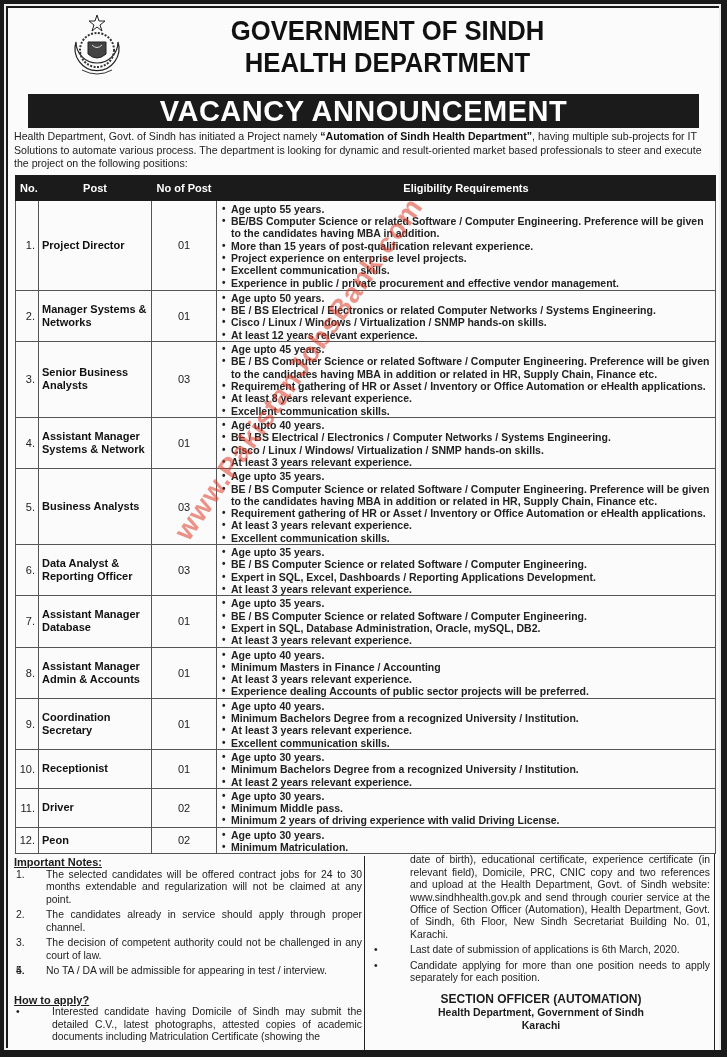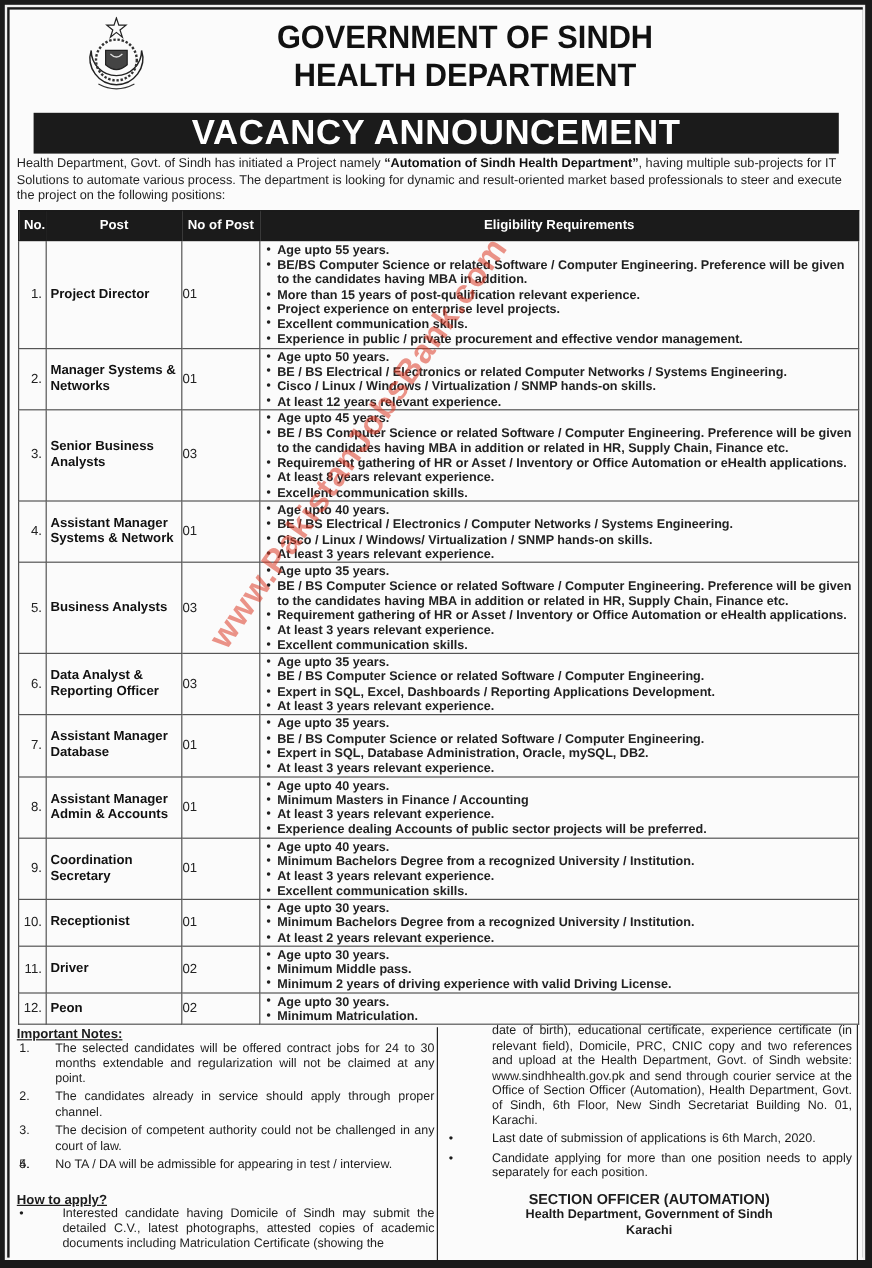"01" td.count { text-align: none -> center }
